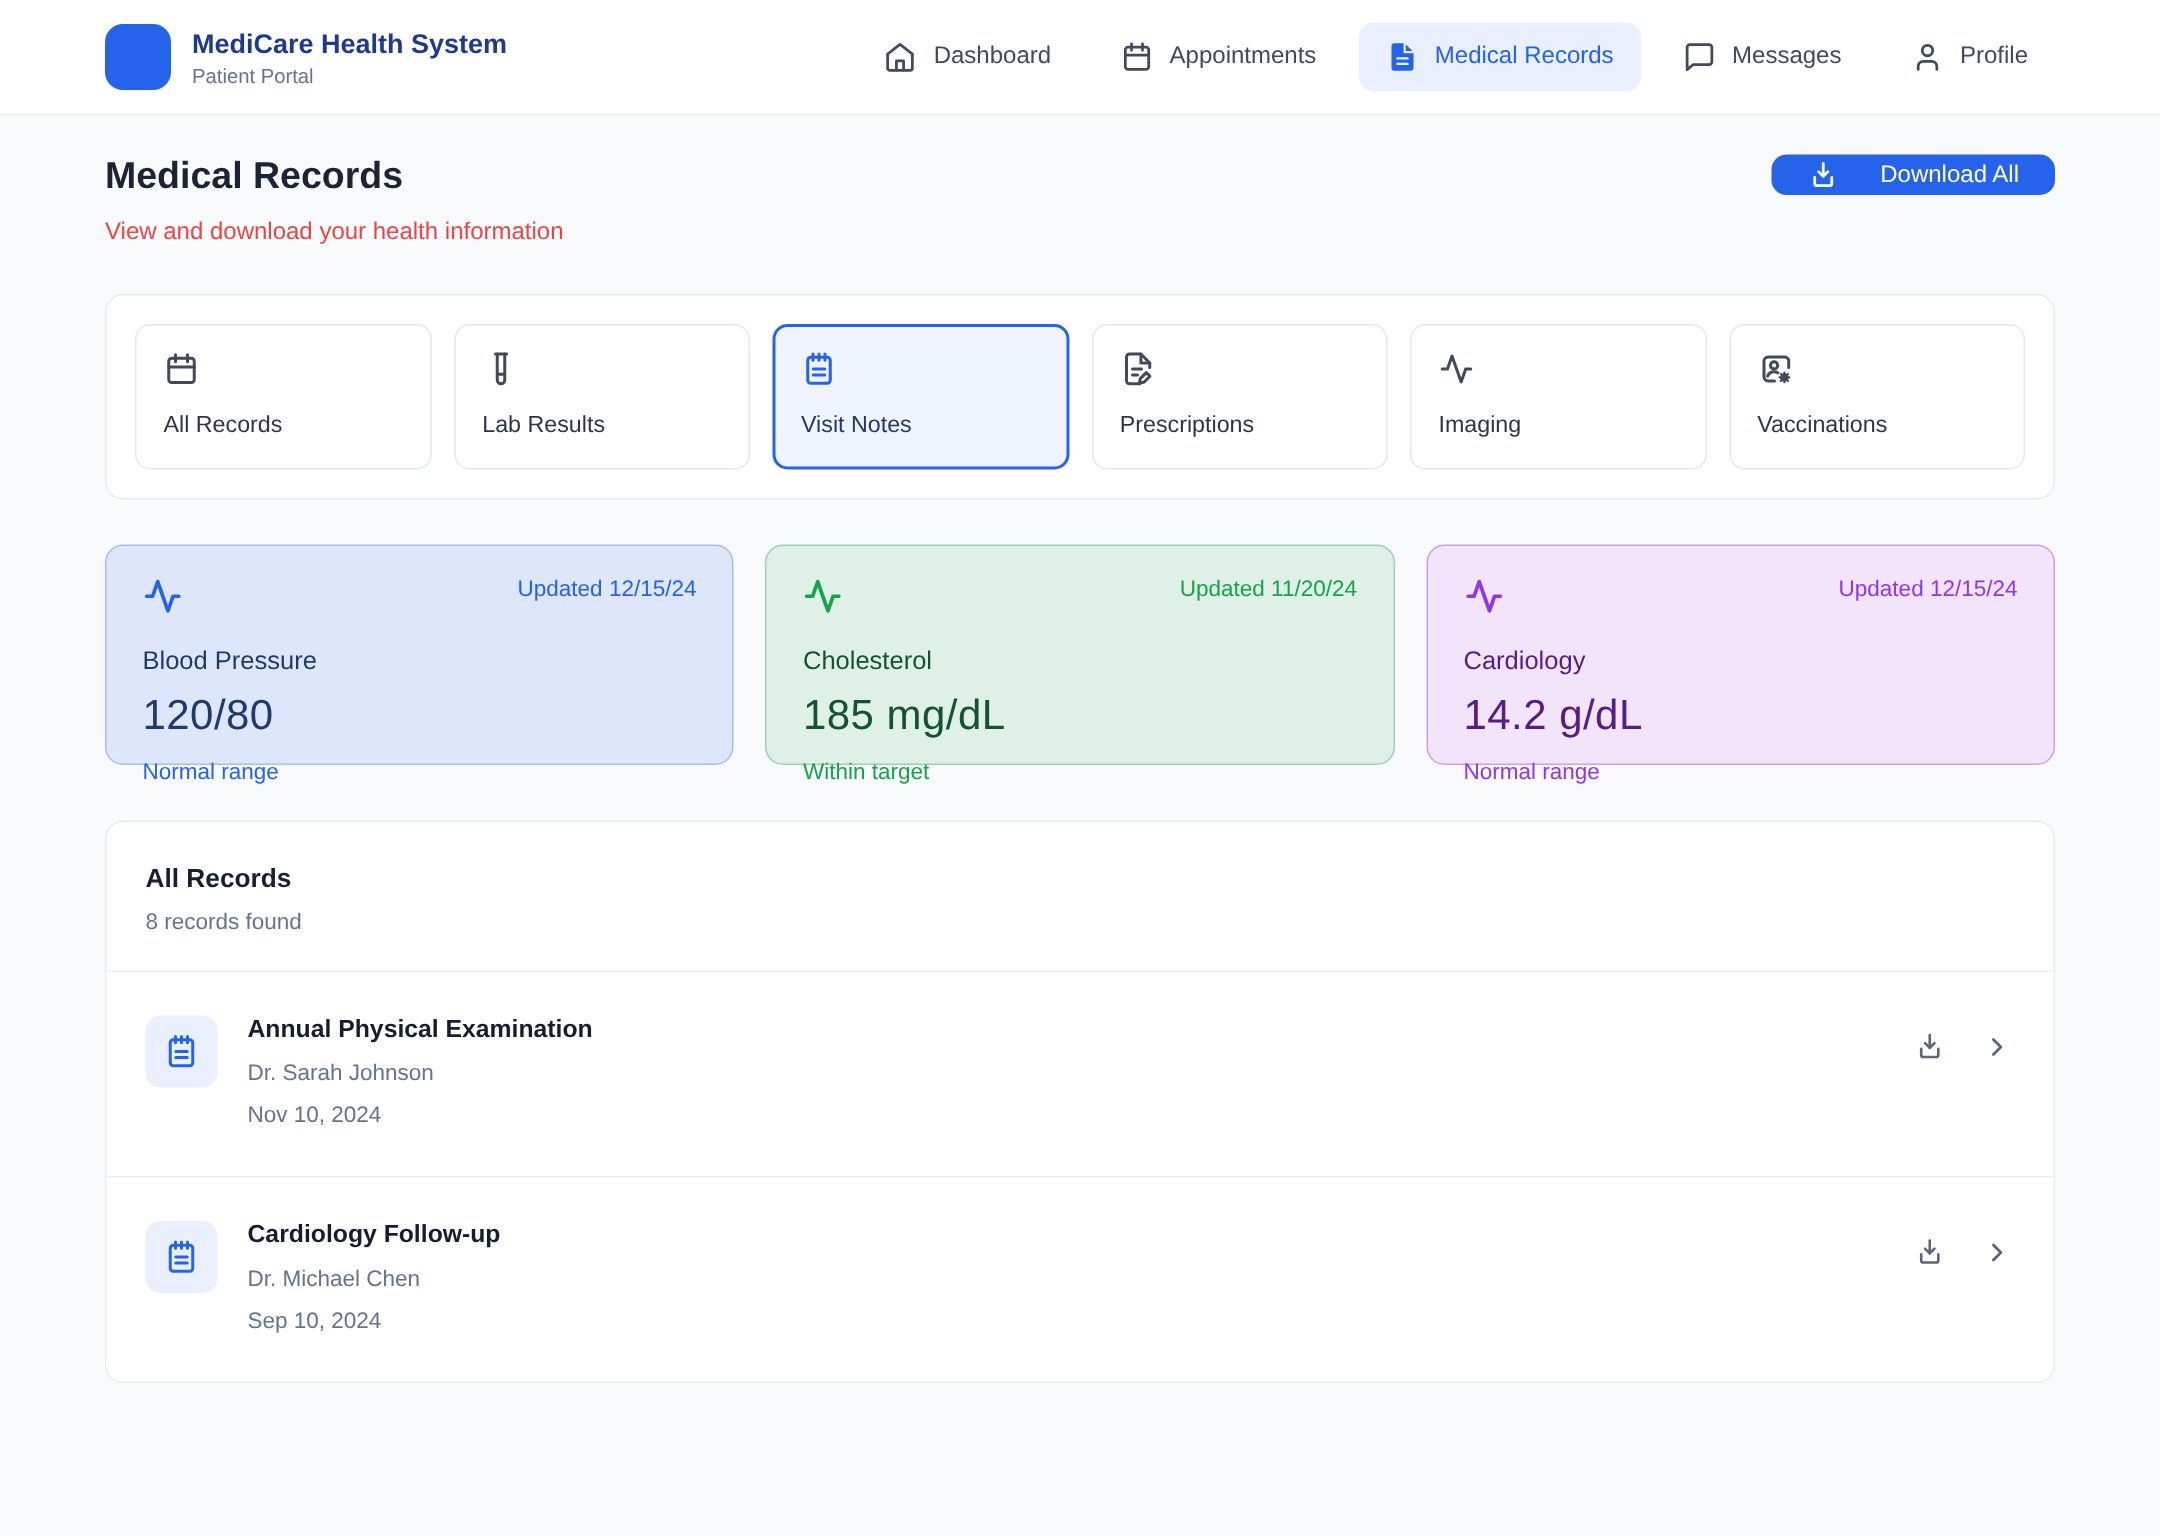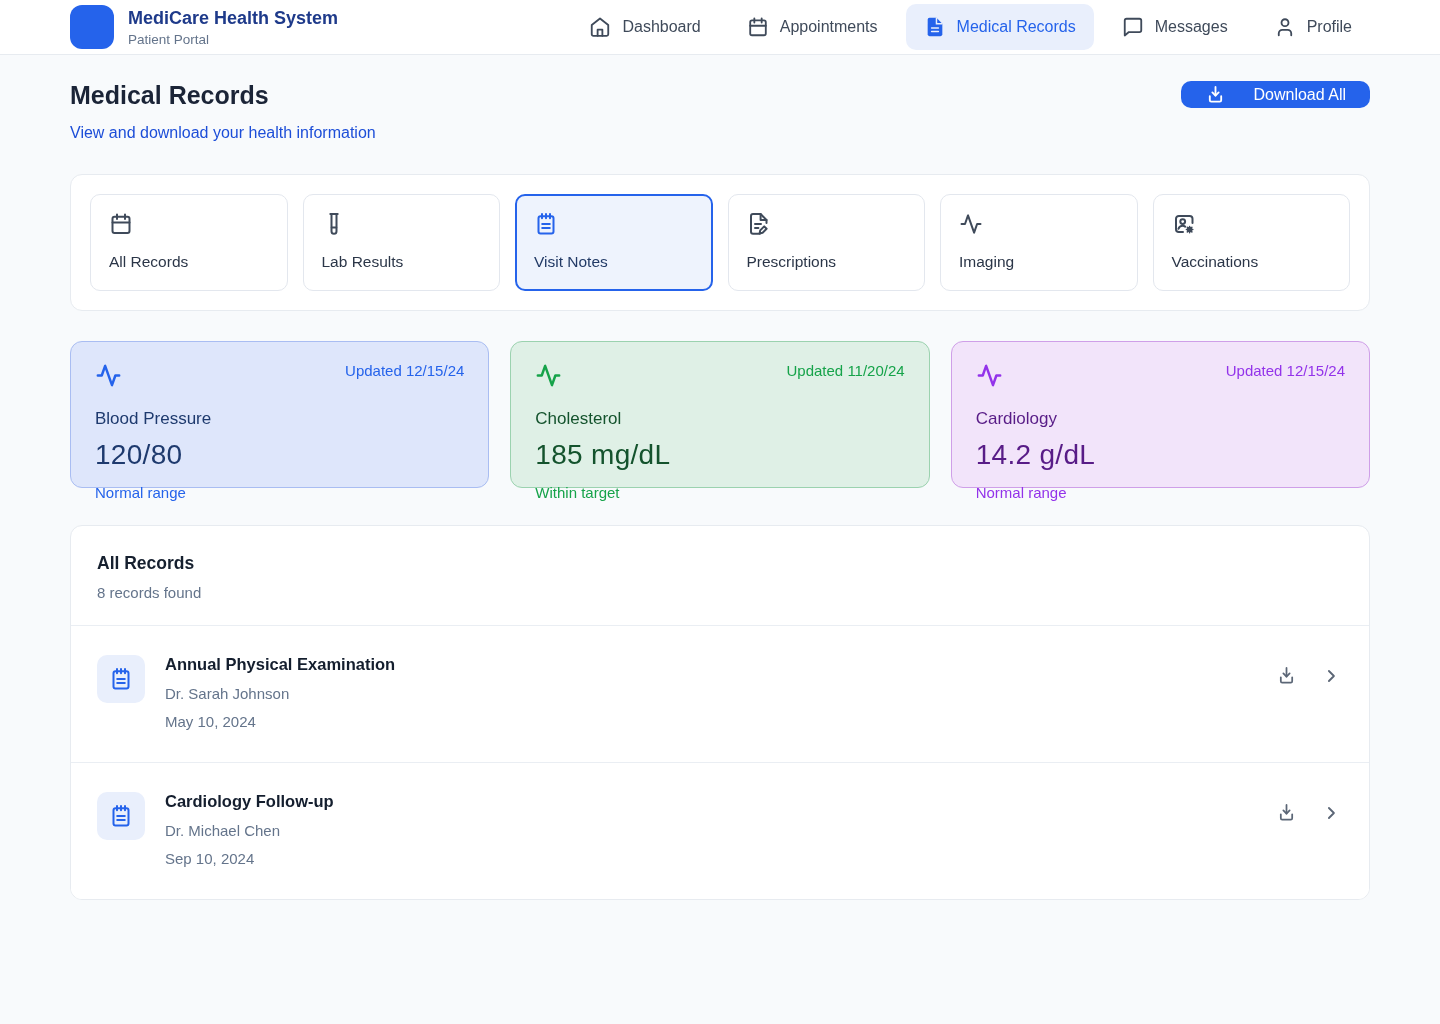"MediCare Health System" .topbar { height: 55px -> 77px }
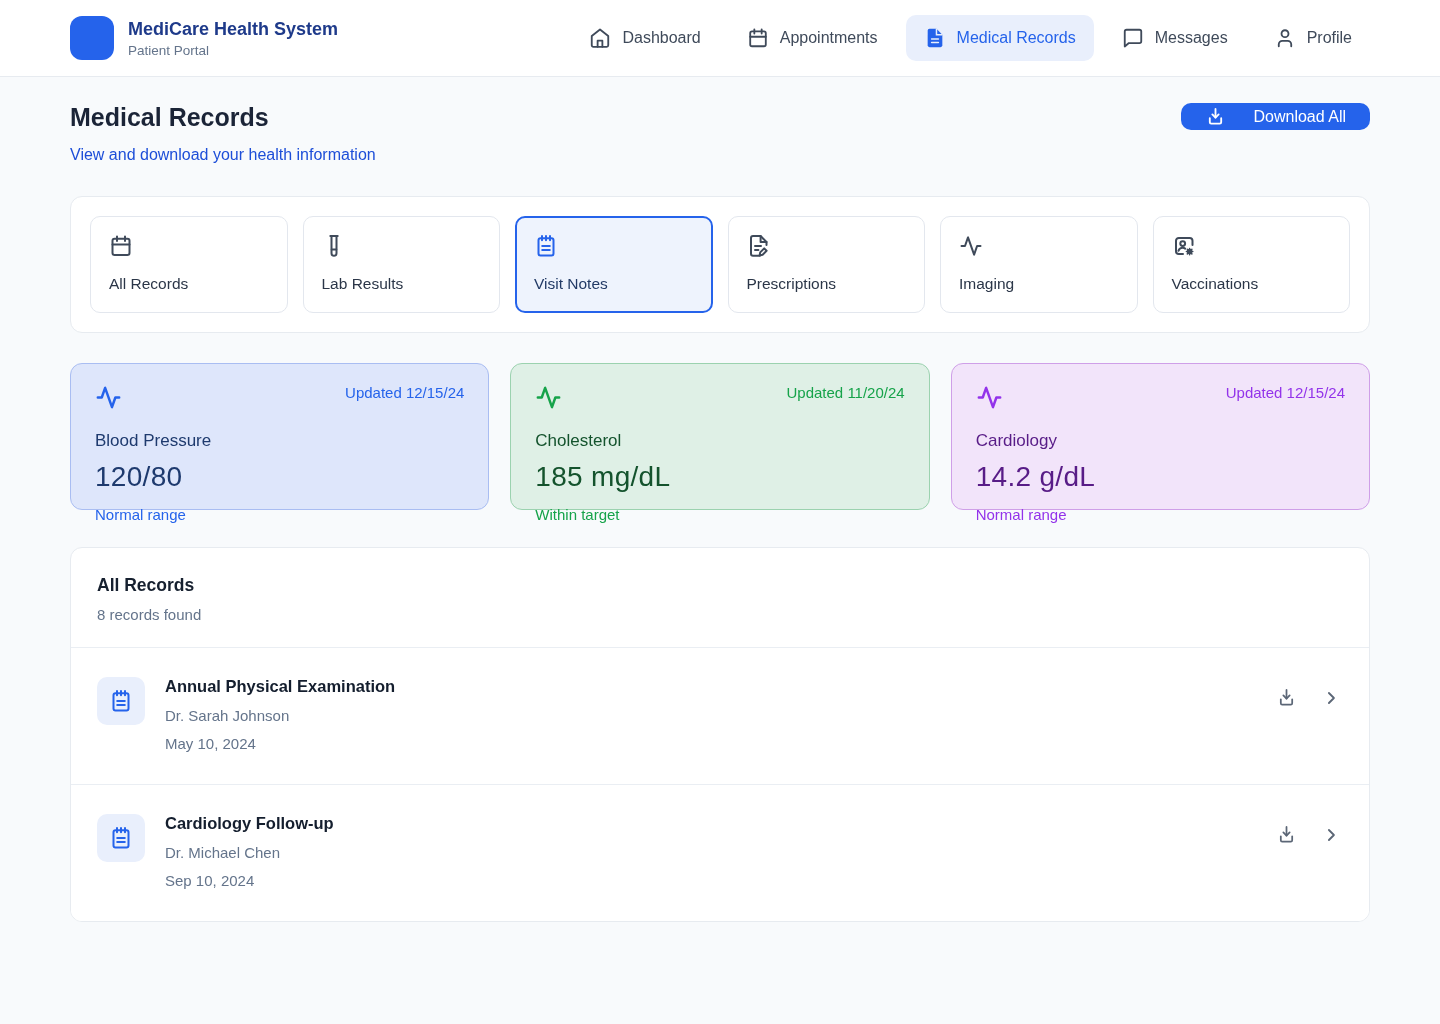"View and download your health" .page-sub { color: #1d4ed8 -> #ef4444 }
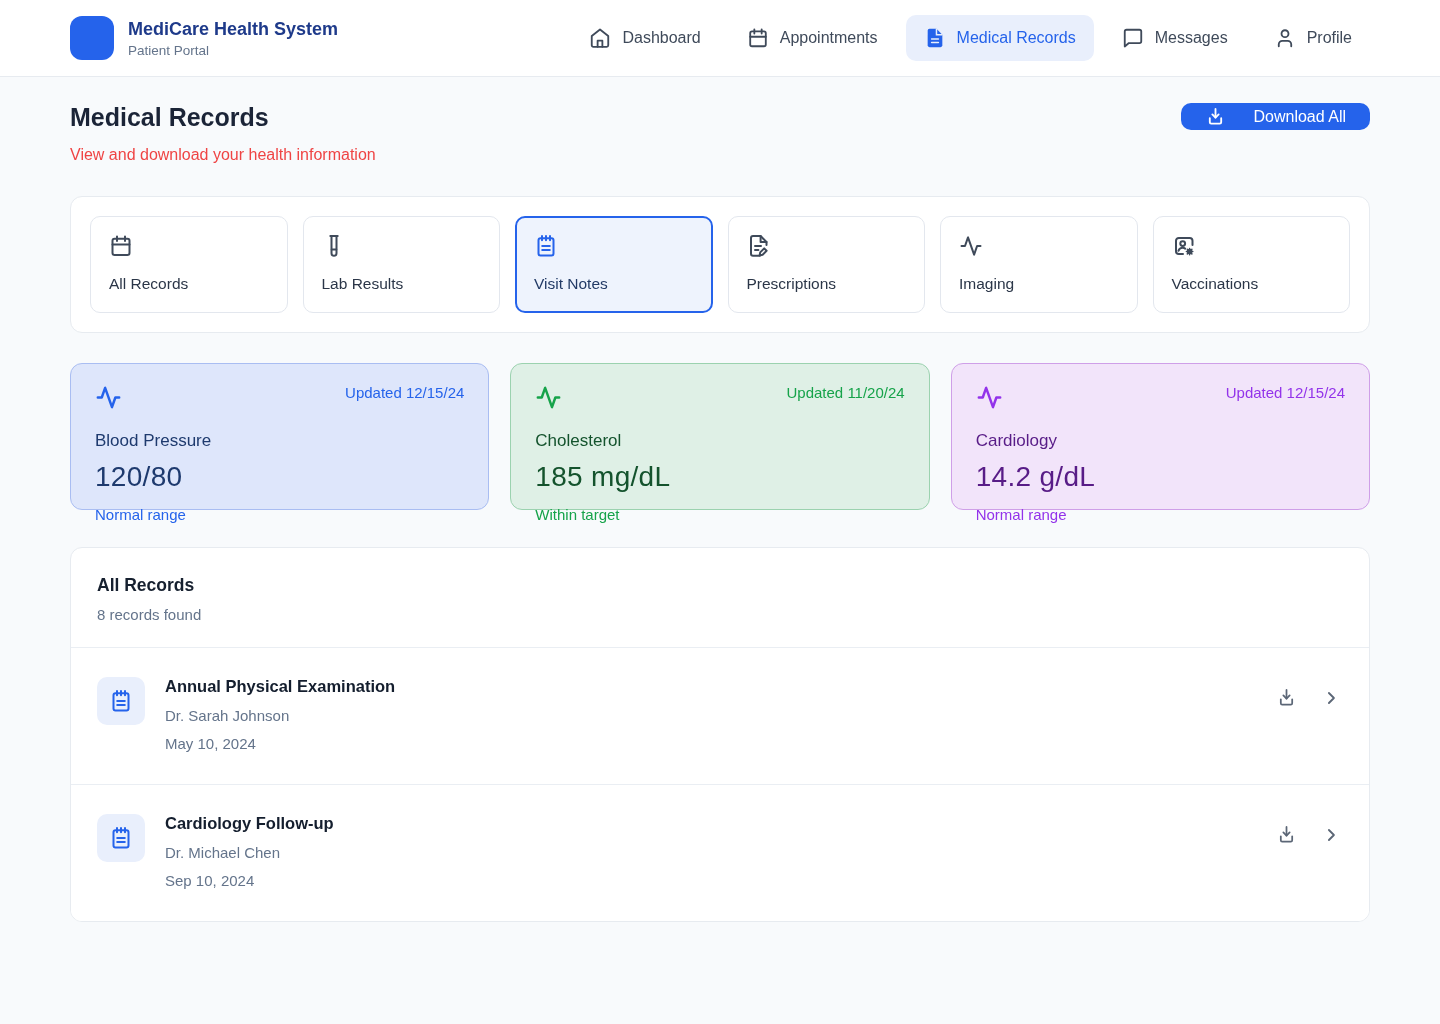"May 10, 2024" div.record-date { text: May -> Nov }
